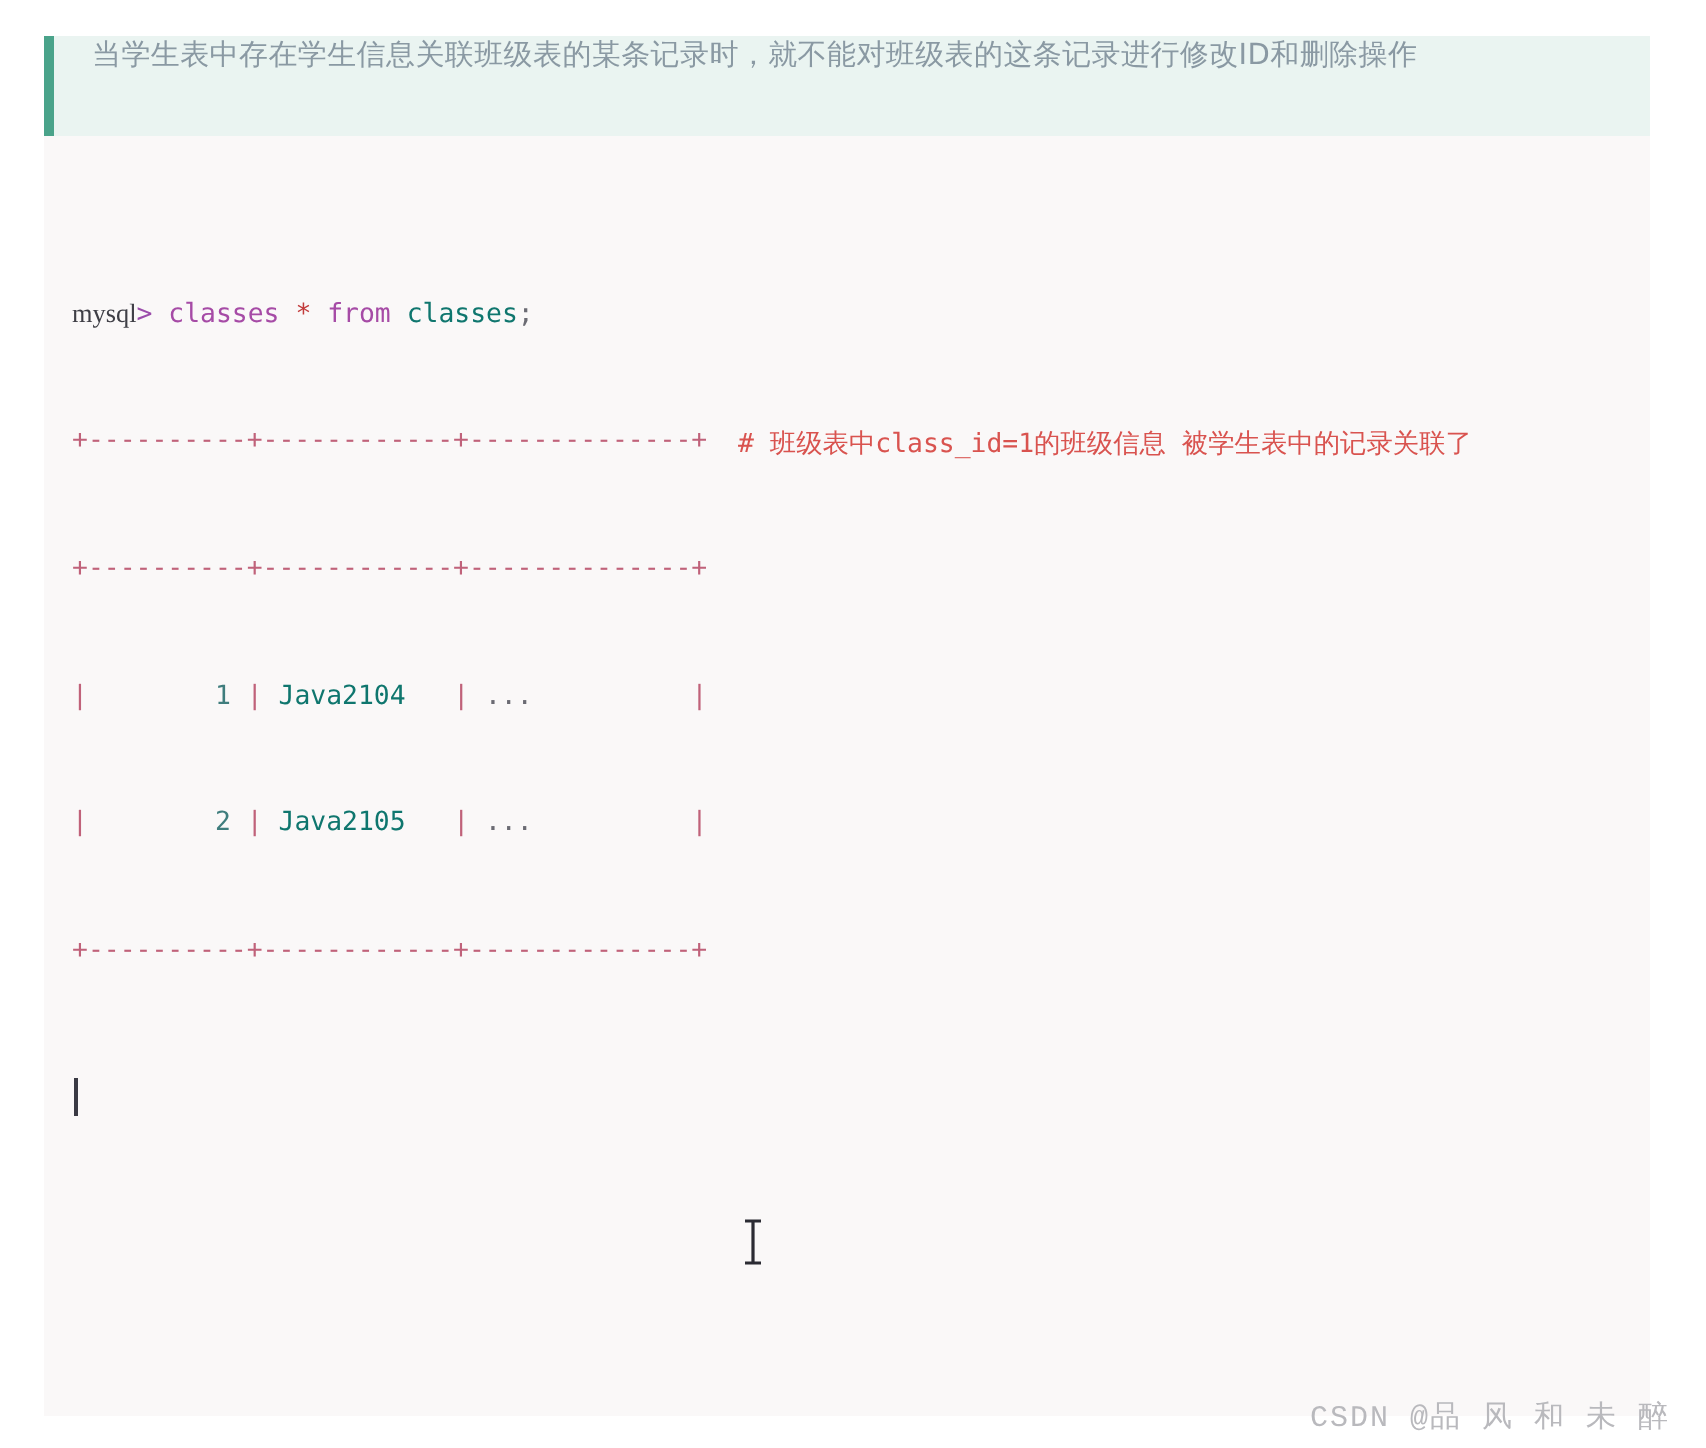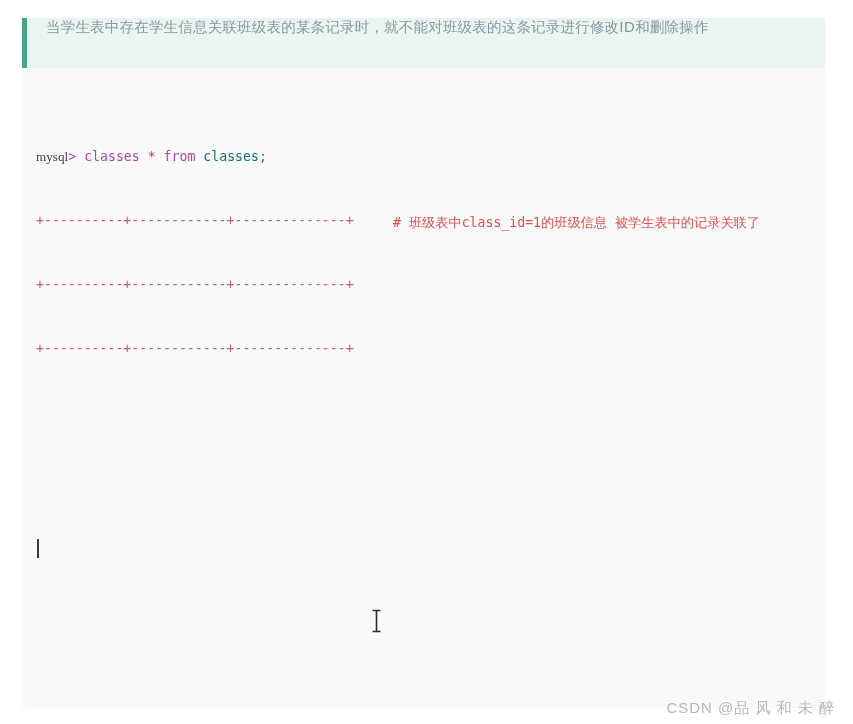"# 班级表中class_id=1的班级信息 被学生表中的记录关联了" #comments { left: 393px -> 369px }
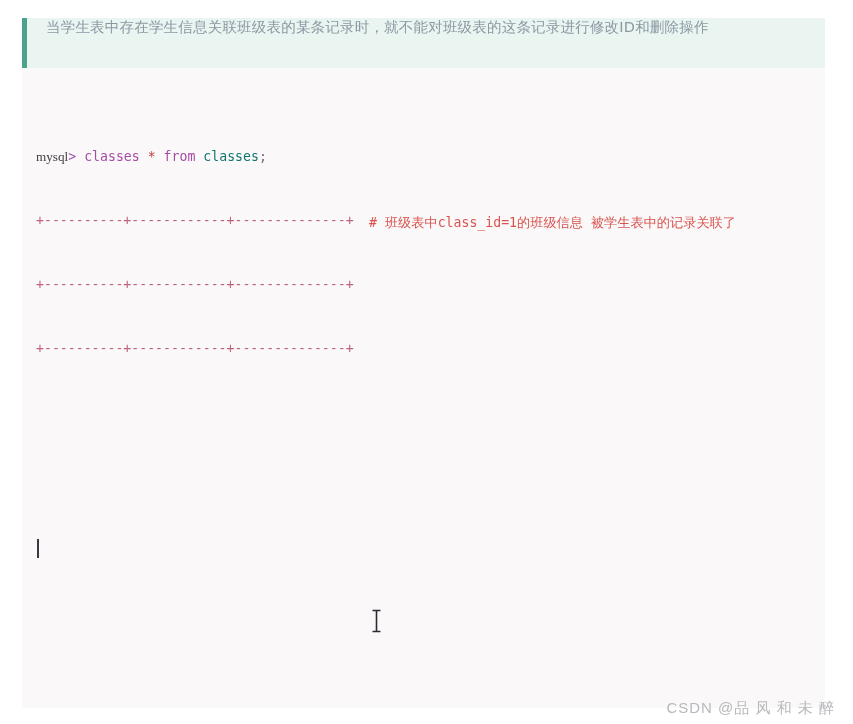"| 1 | Java2104 |" div.ln { html: none -> <div><span>|</span><span> 1 </span><span>|</span><span> Java2104 </span><span>|</span><span> ... </span><span>|</span></div> }
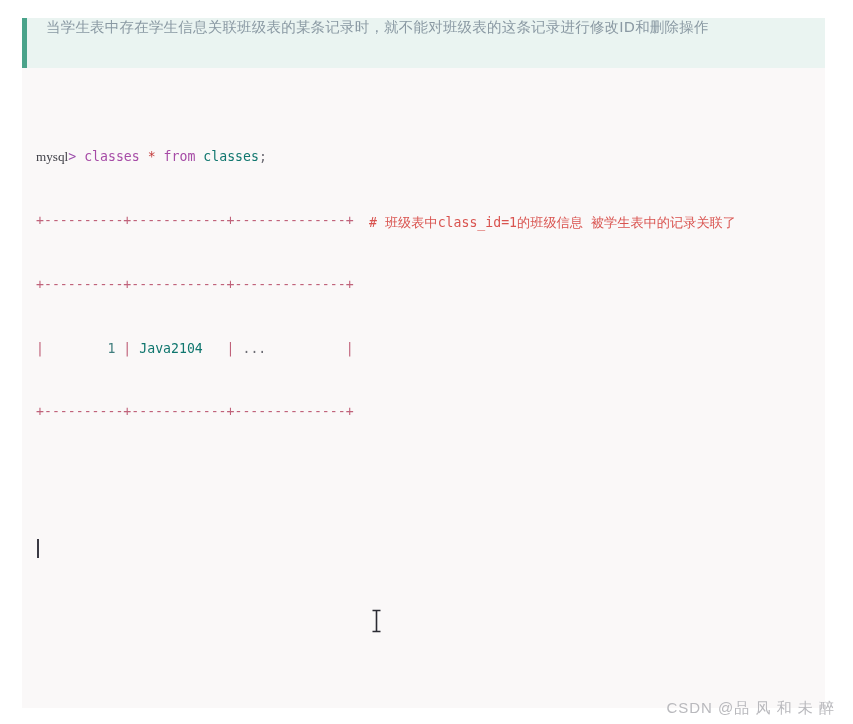"| 2 | Java2105 |" div.ln { html: none -> <div><span>|</span><span> 2 </span><span>|</span><span> Java2105 </span><span>|</span><span> ... </span><span>|</span></div> }
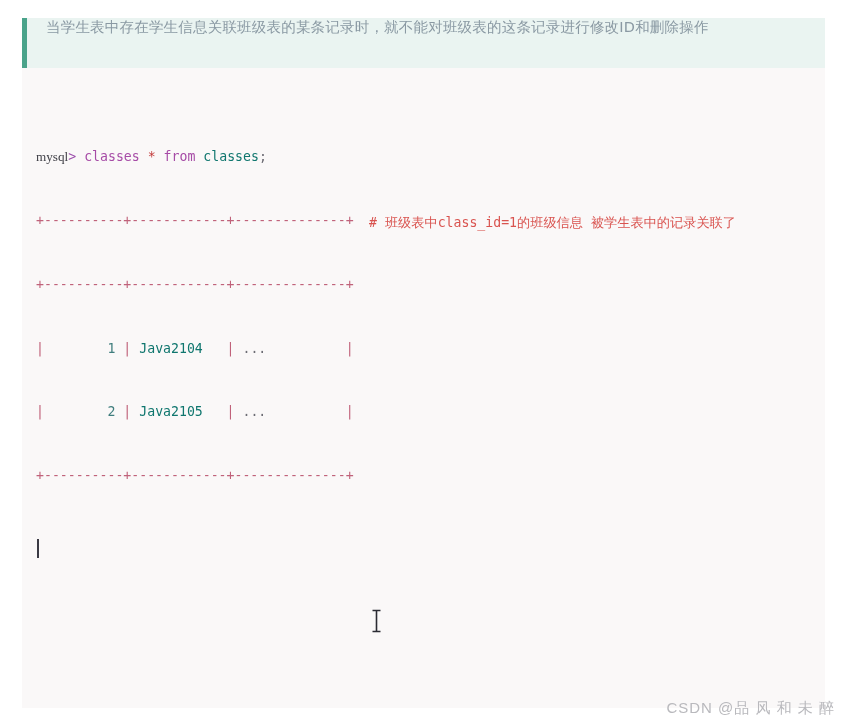"CSDN @品 风 和 未" #watermark { font-family: Liberation Sans, sans-serif -> Liberation Mono, monospace }
